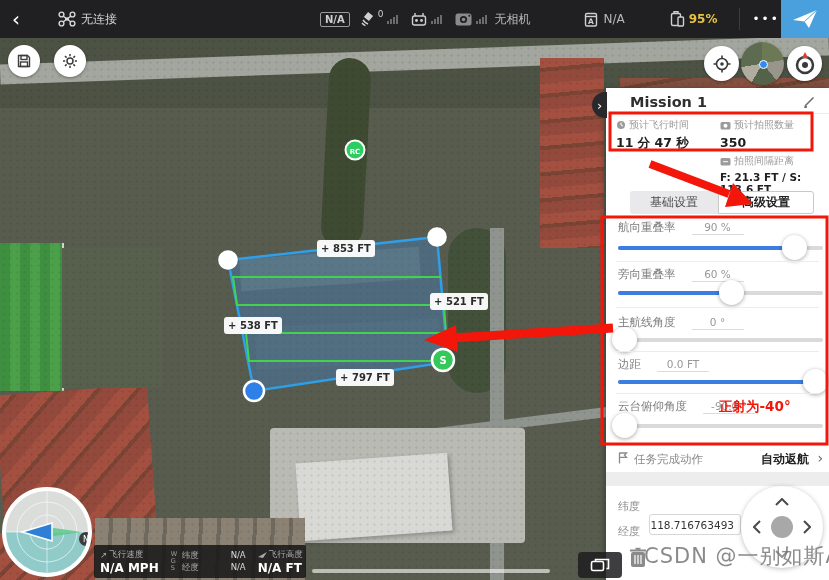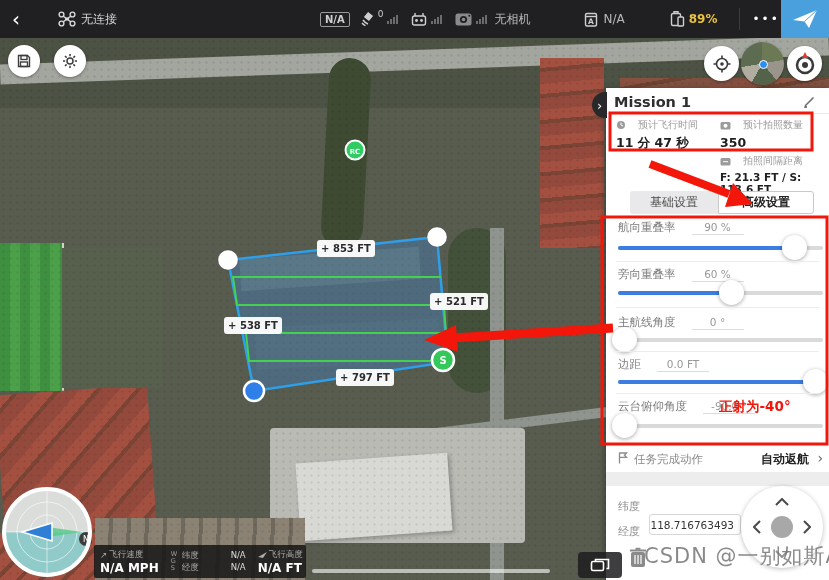"89%" div.tb-item { text: 89% -> 95% }
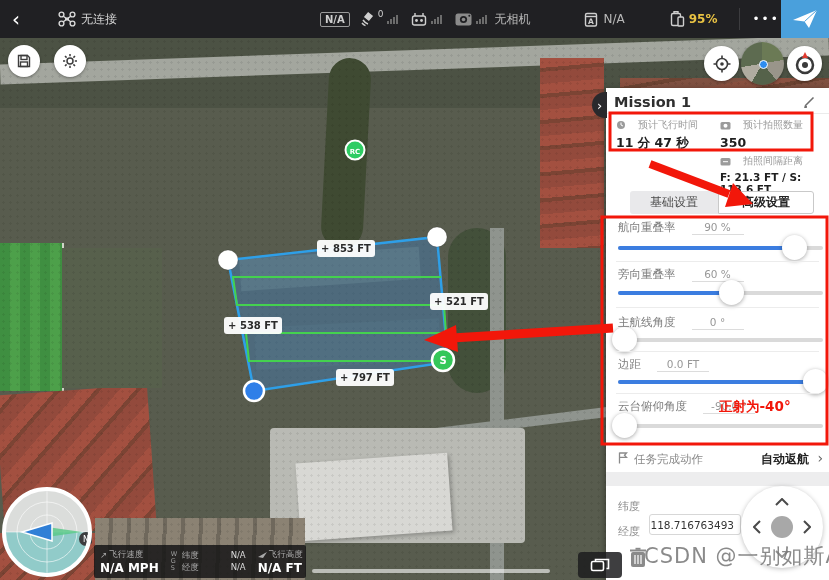"Mission 1" span.hdr-title { left: 8px -> 24px }
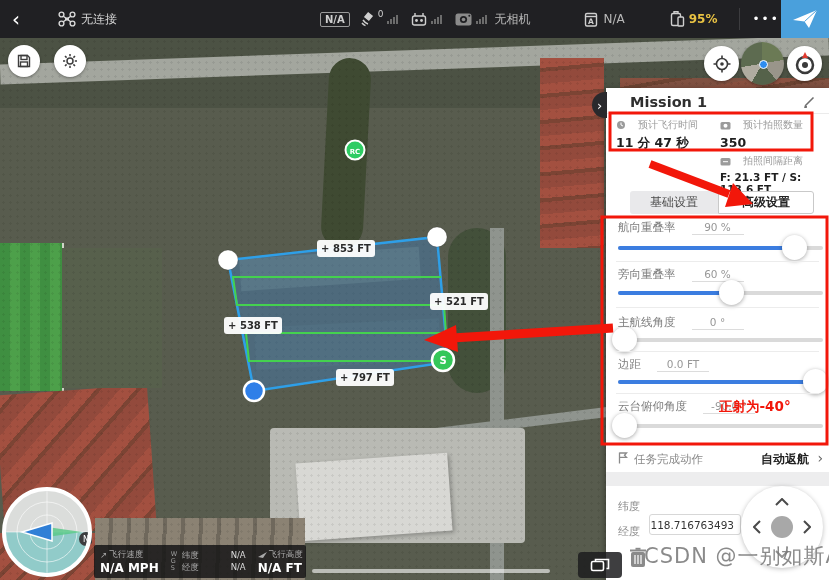"预计飞行时间" .stat-label { gap: 12px -> 3px }
